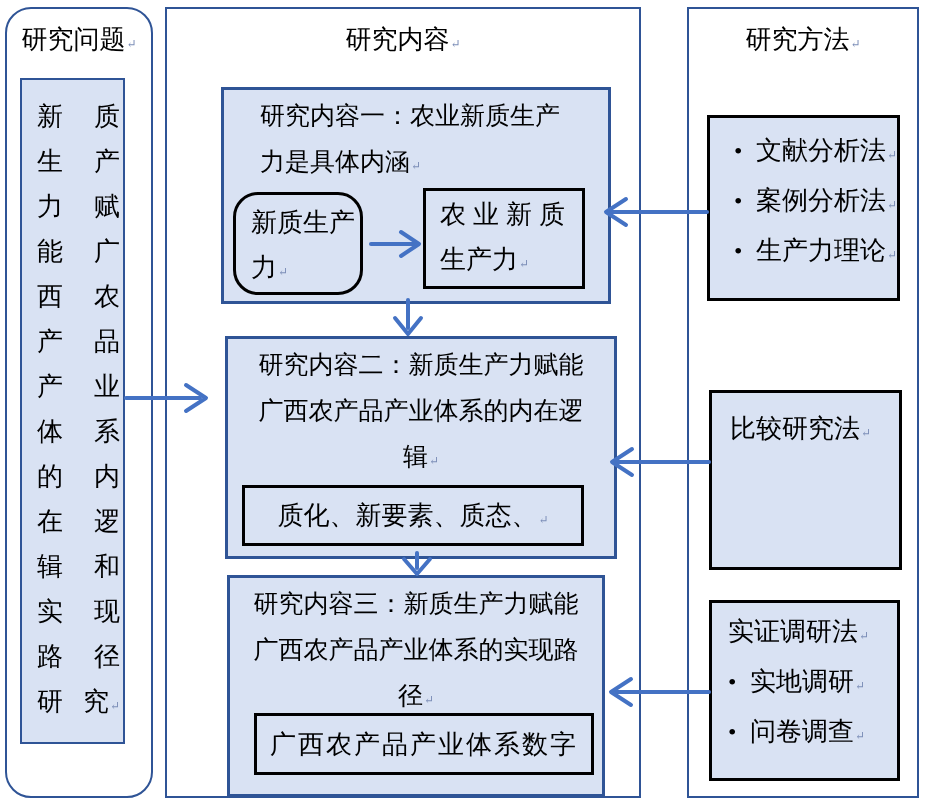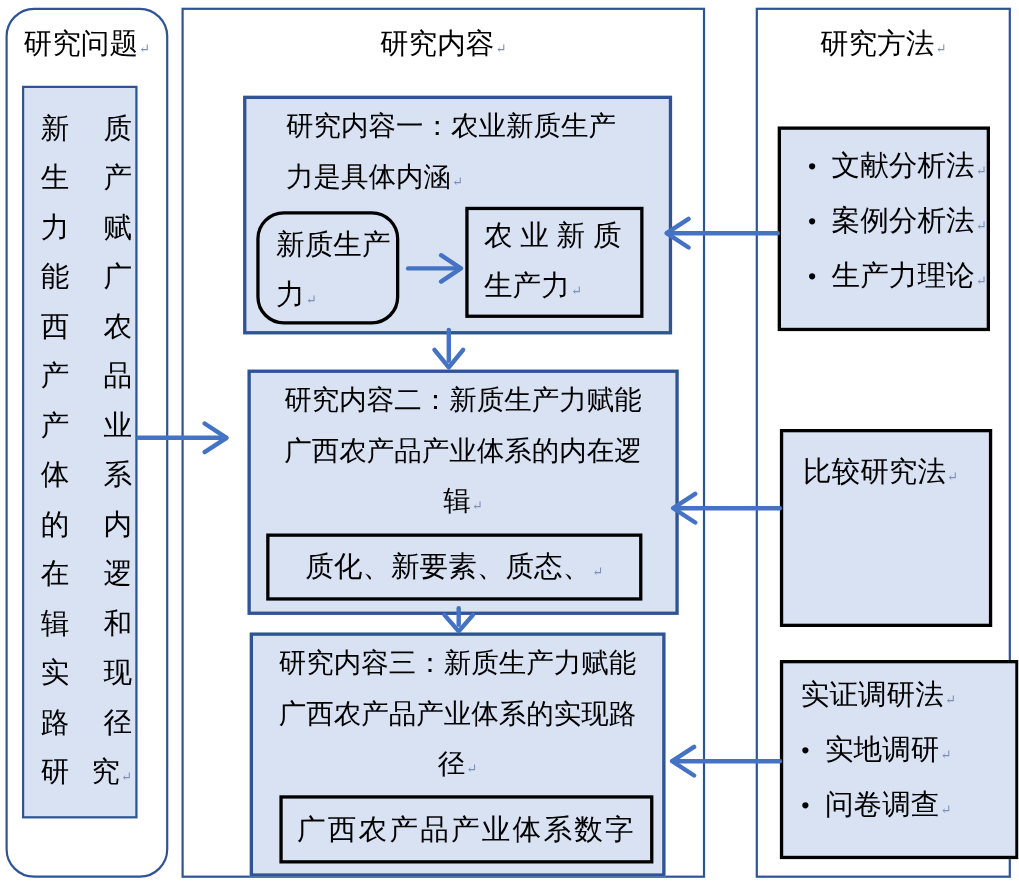"实证调研法↵" #method-box-3 { width: 217px -> 191px }
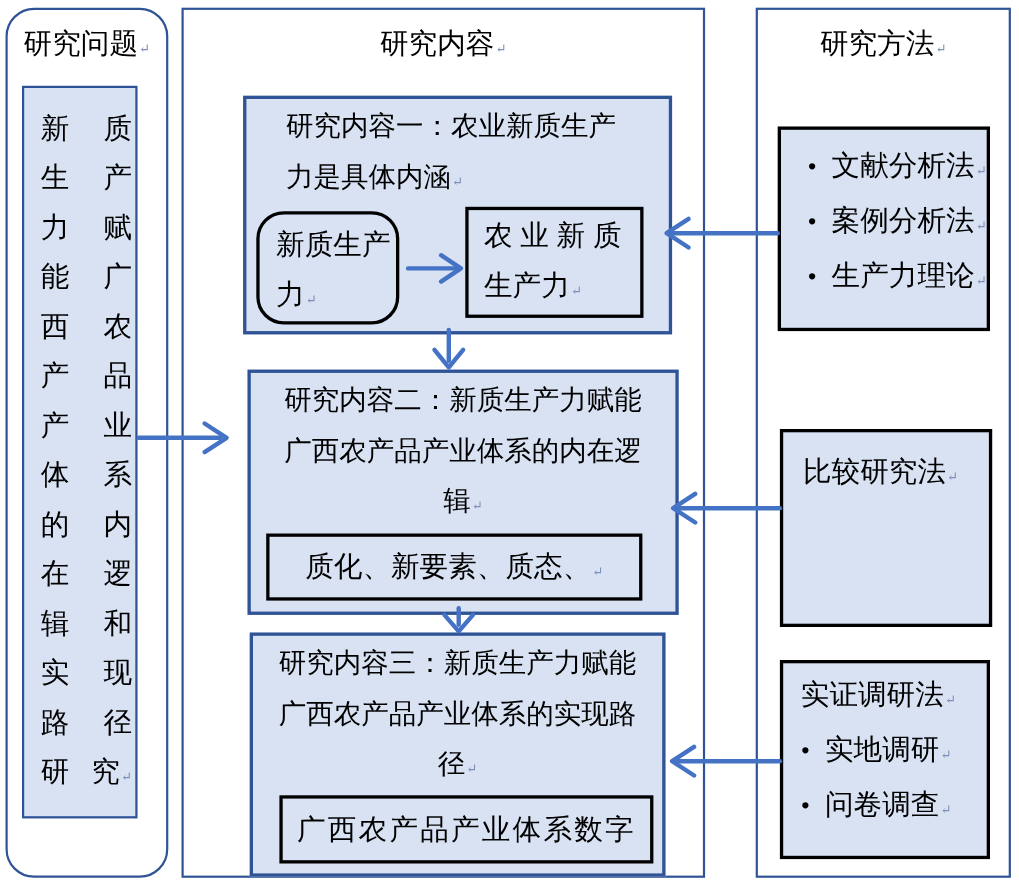"广西农产品产业体系数字" #sub-digital { top: 145px -> 135px }
